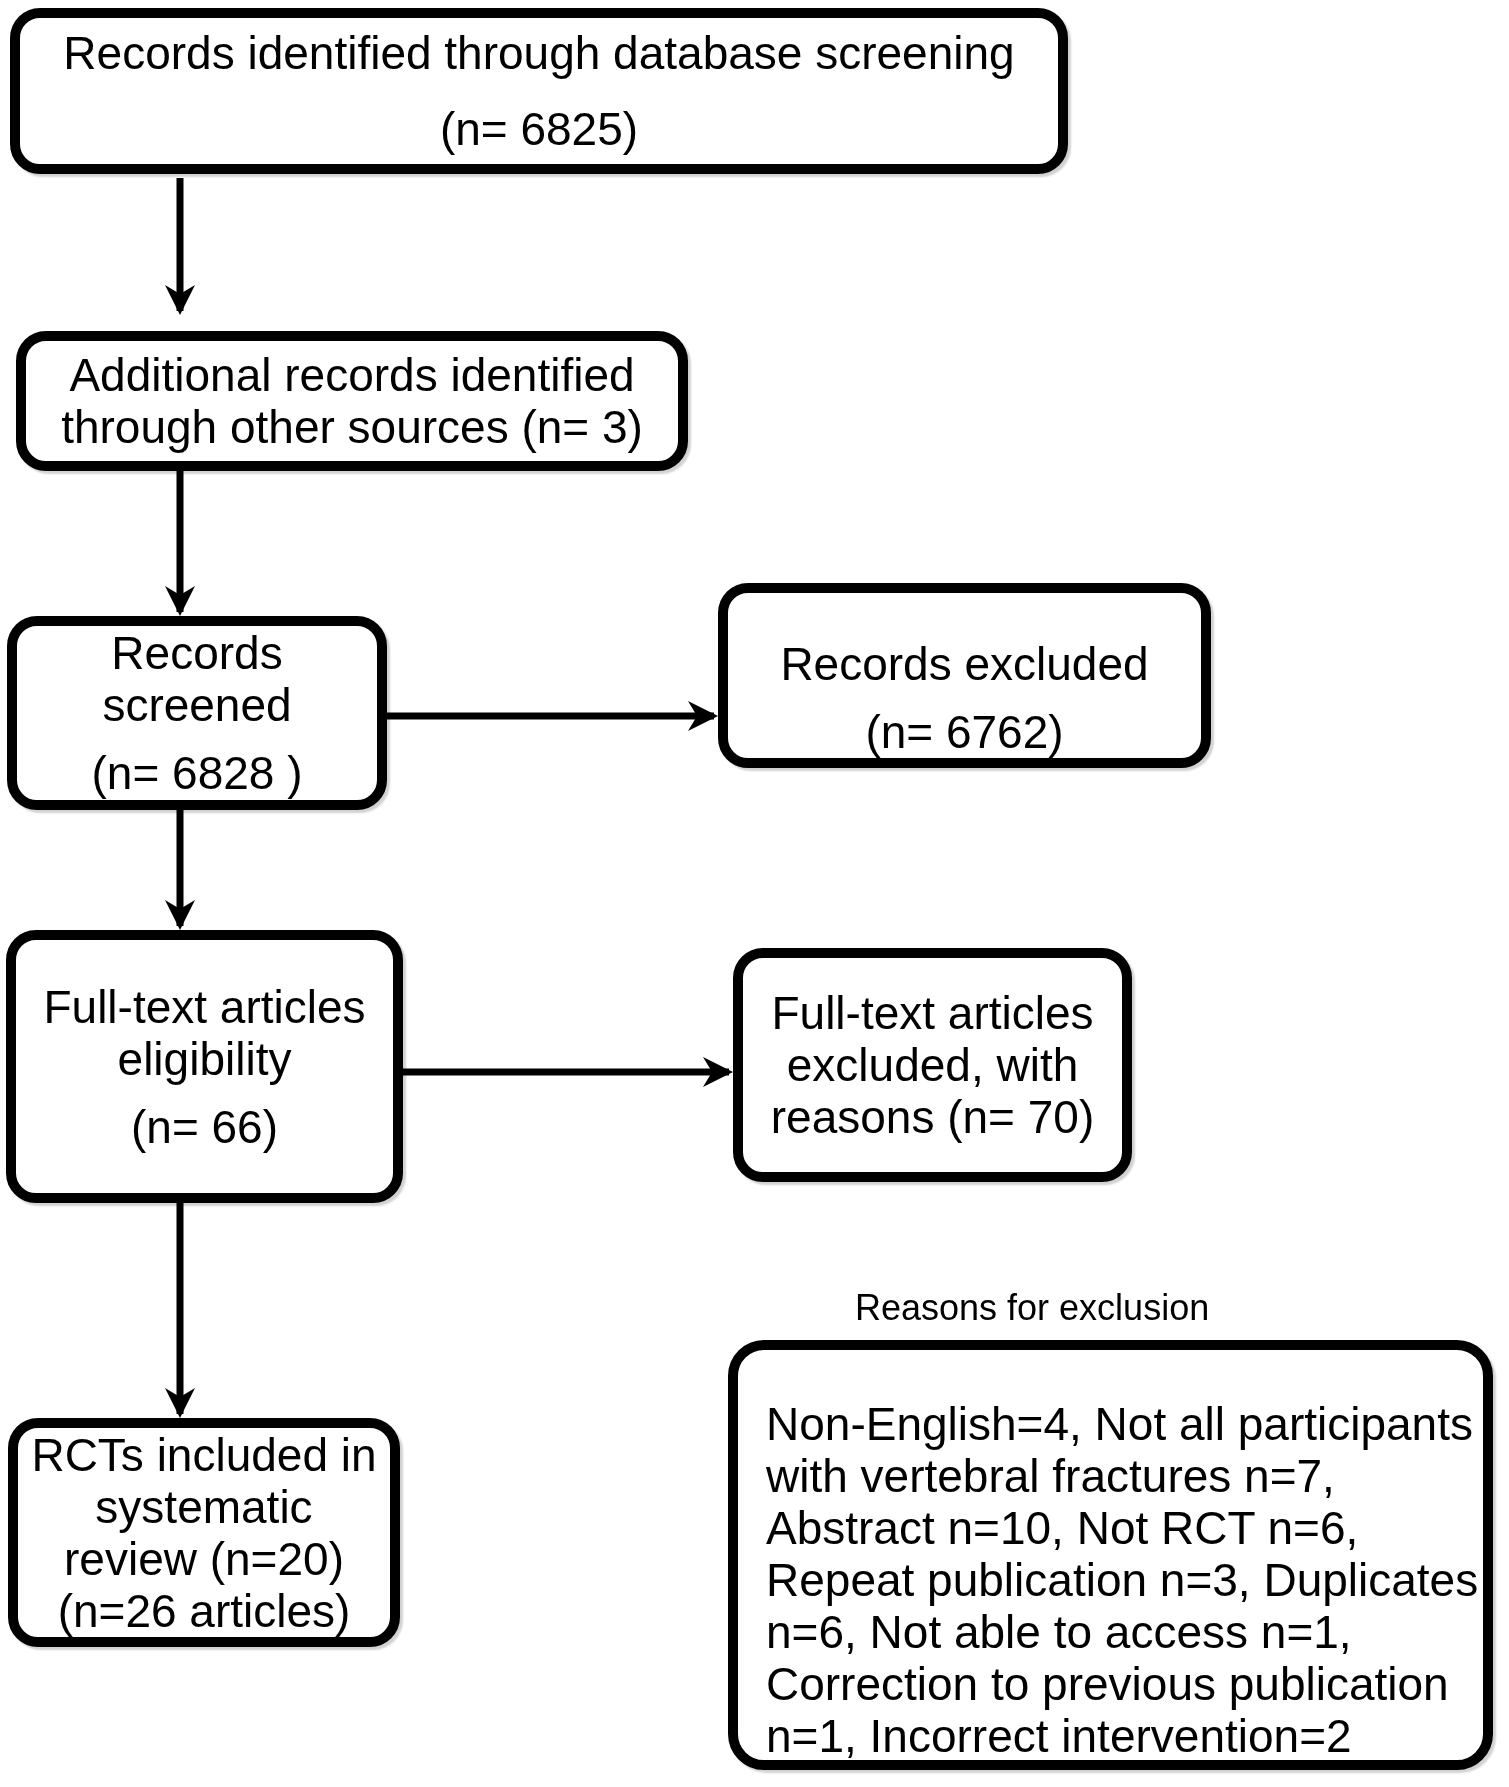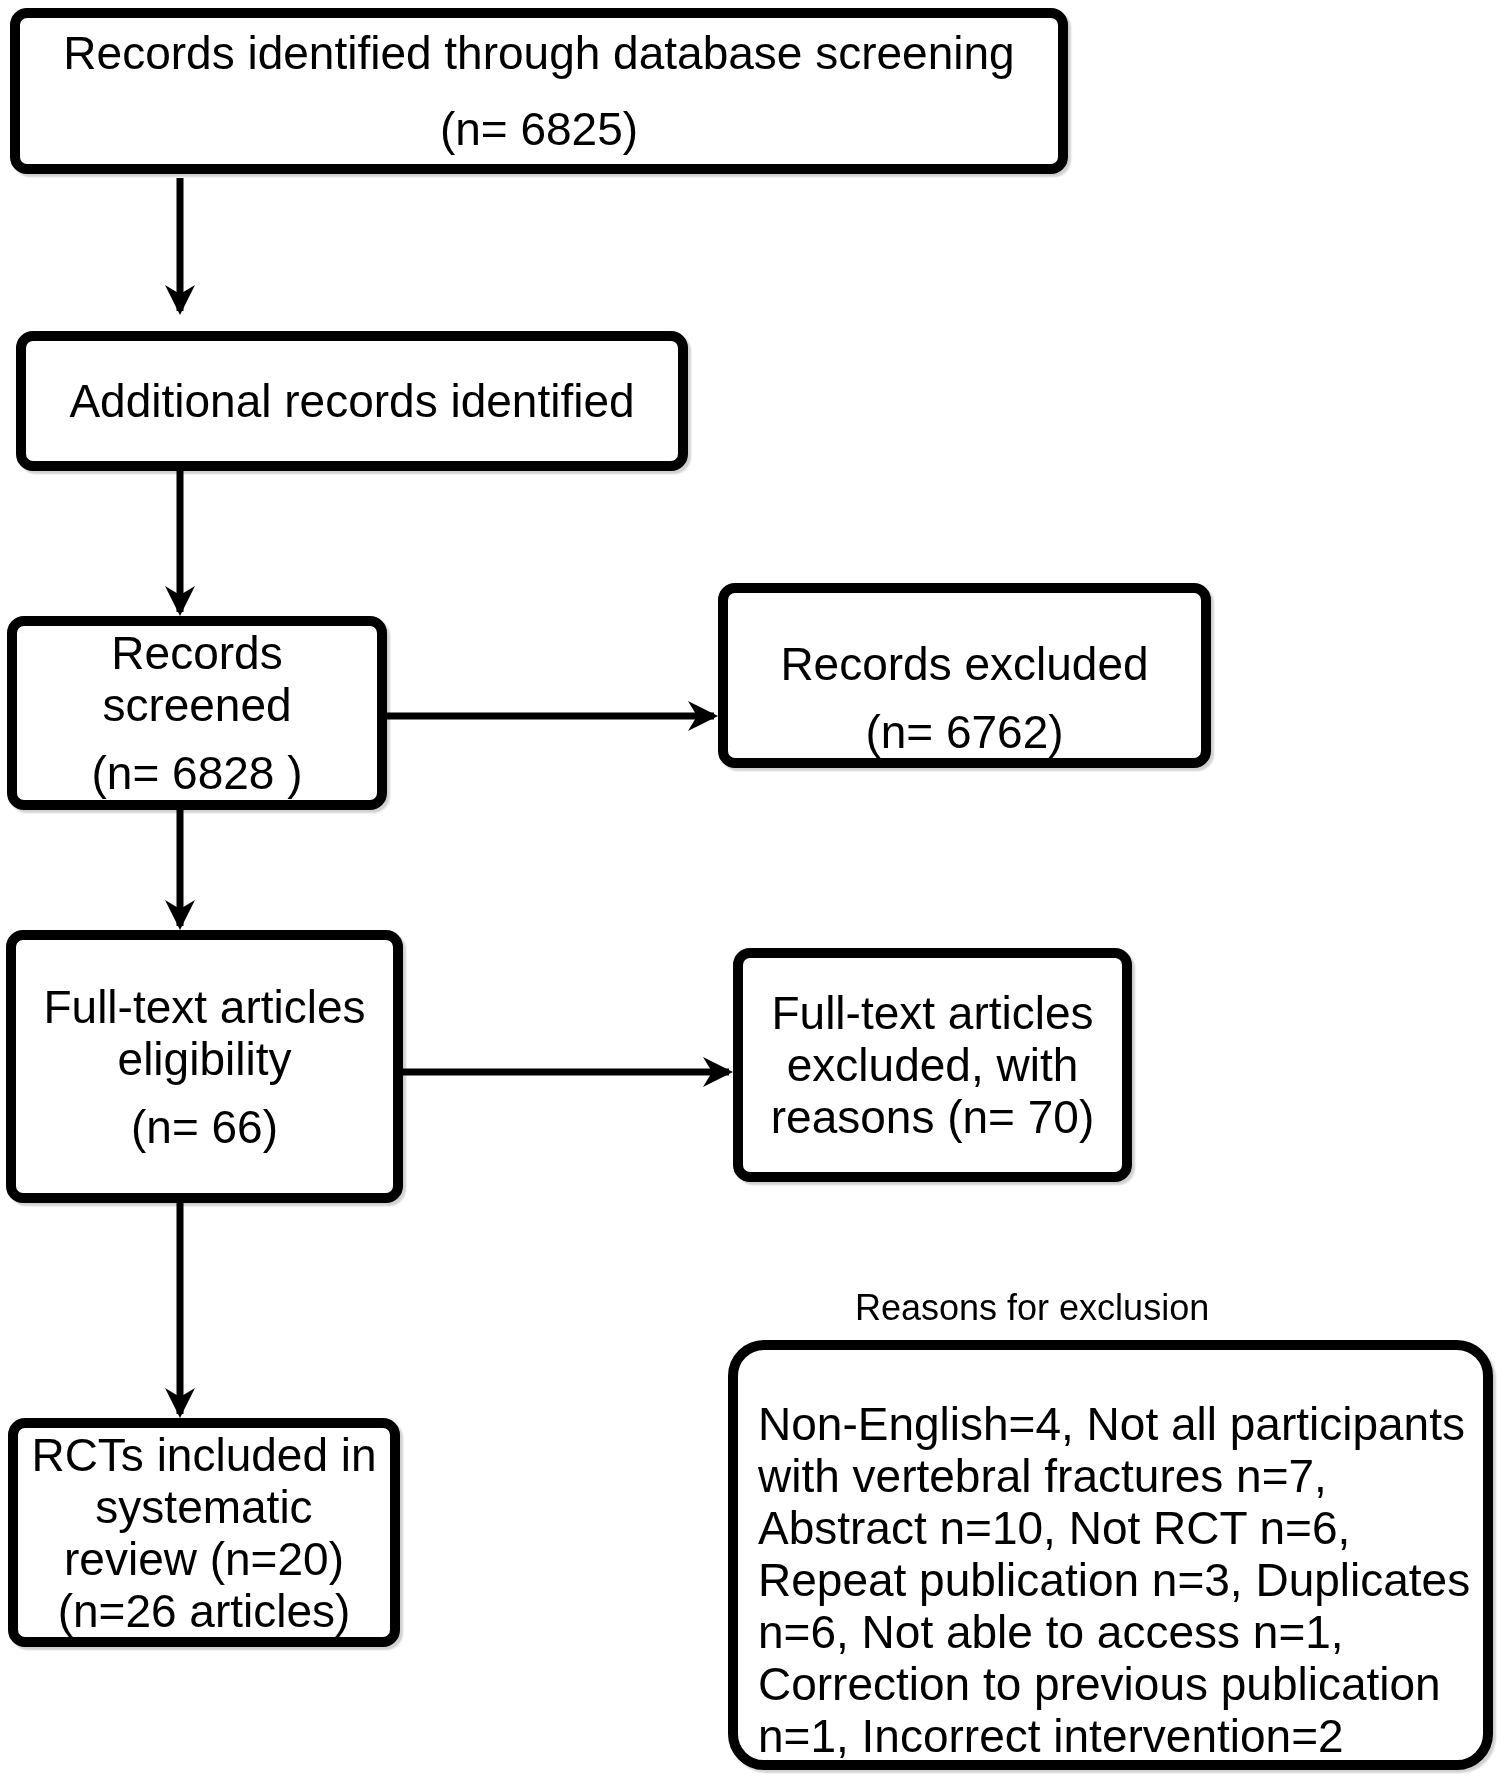"Records identified through database" .box { border-radius: 17px -> 30px }
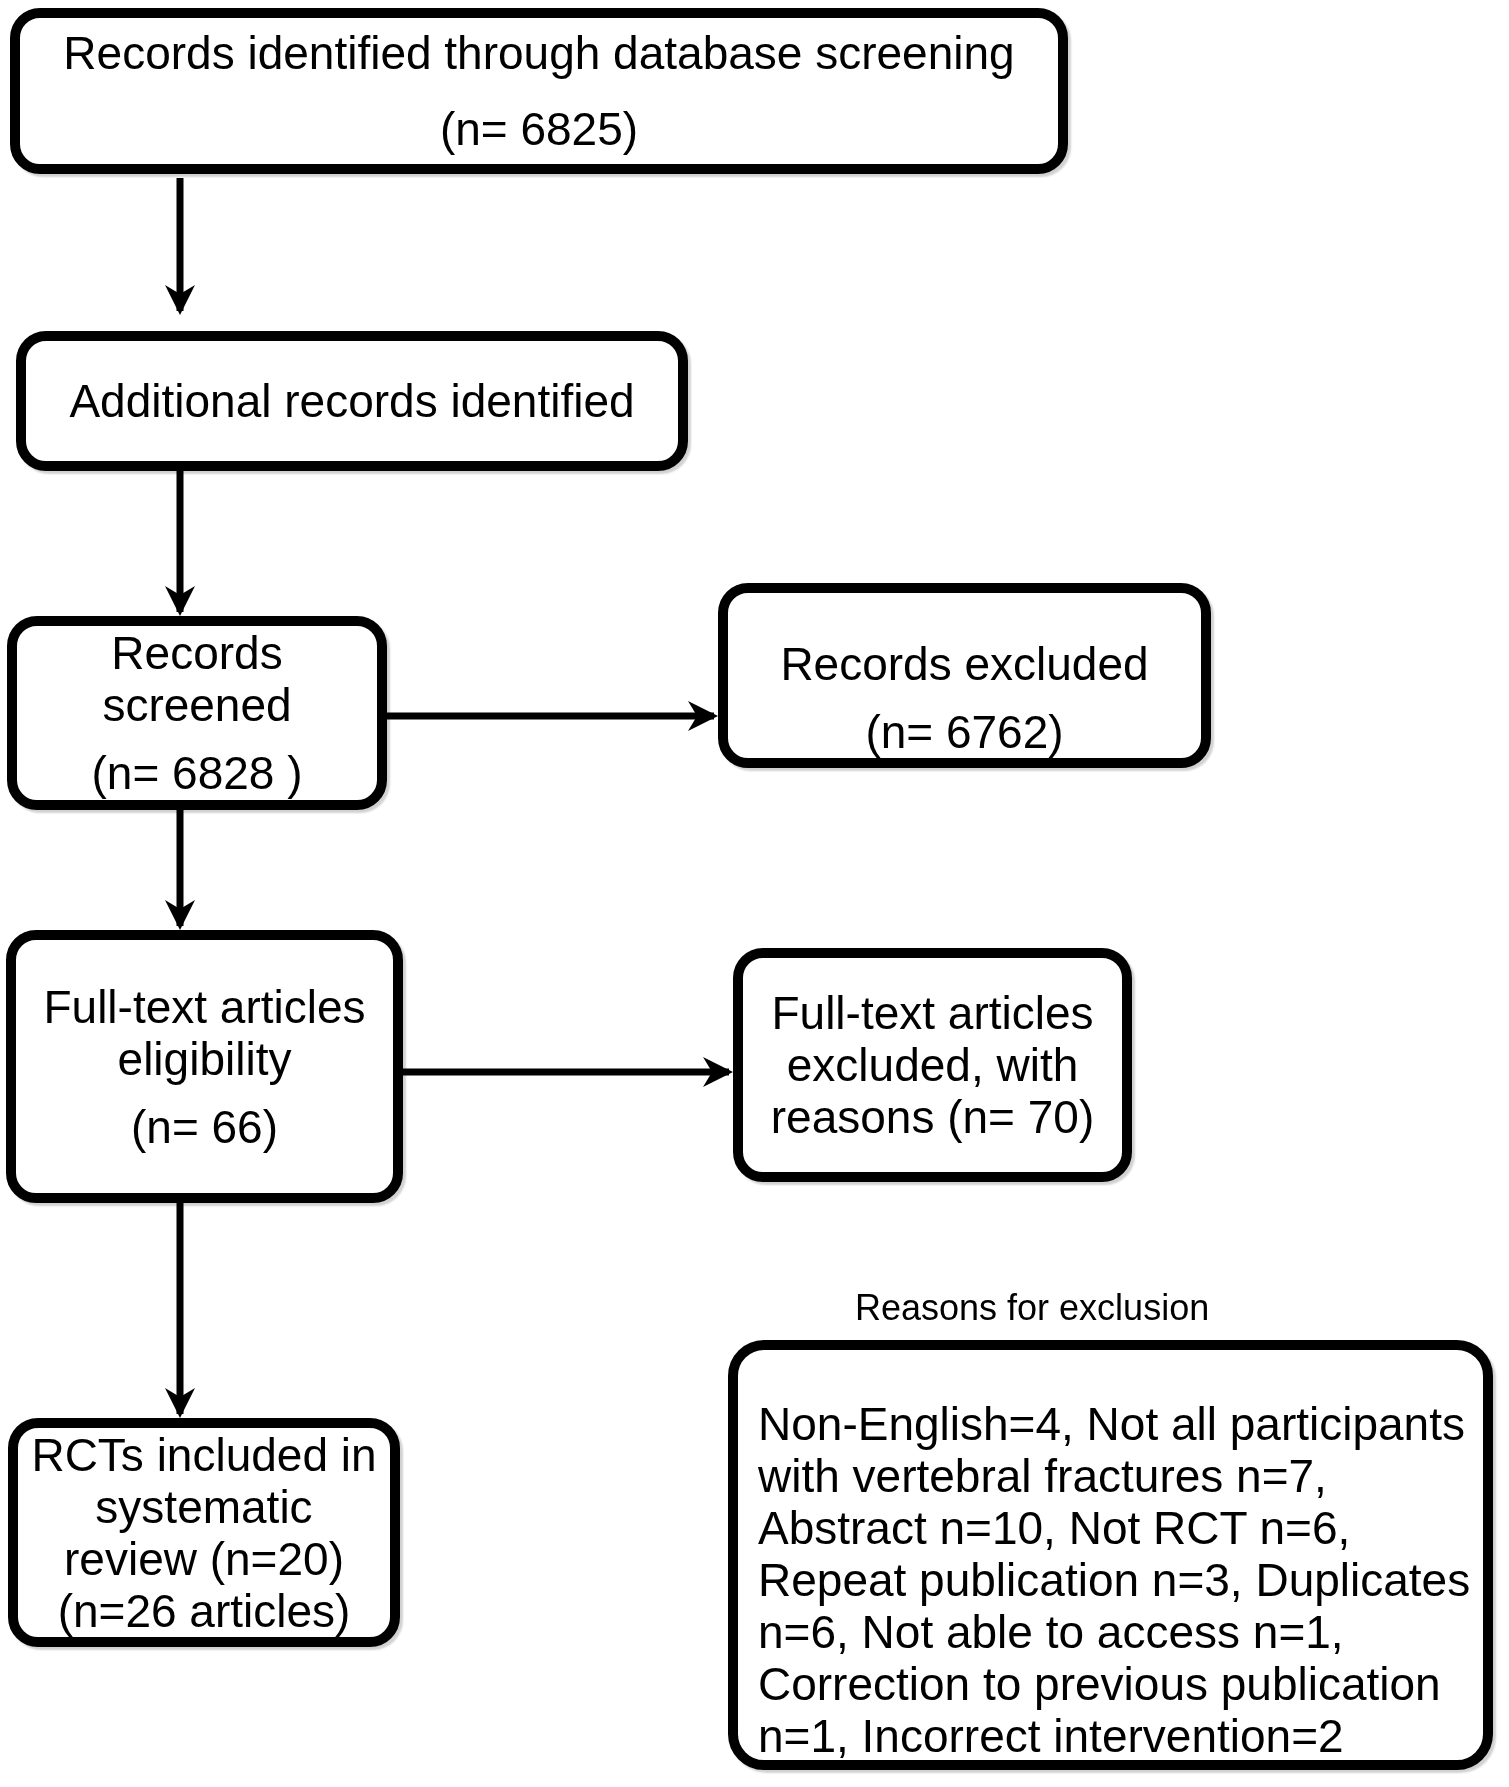"through other sources (n= 3)" div.ln { html: none -> <div>through other sources (n= 3)</div> }
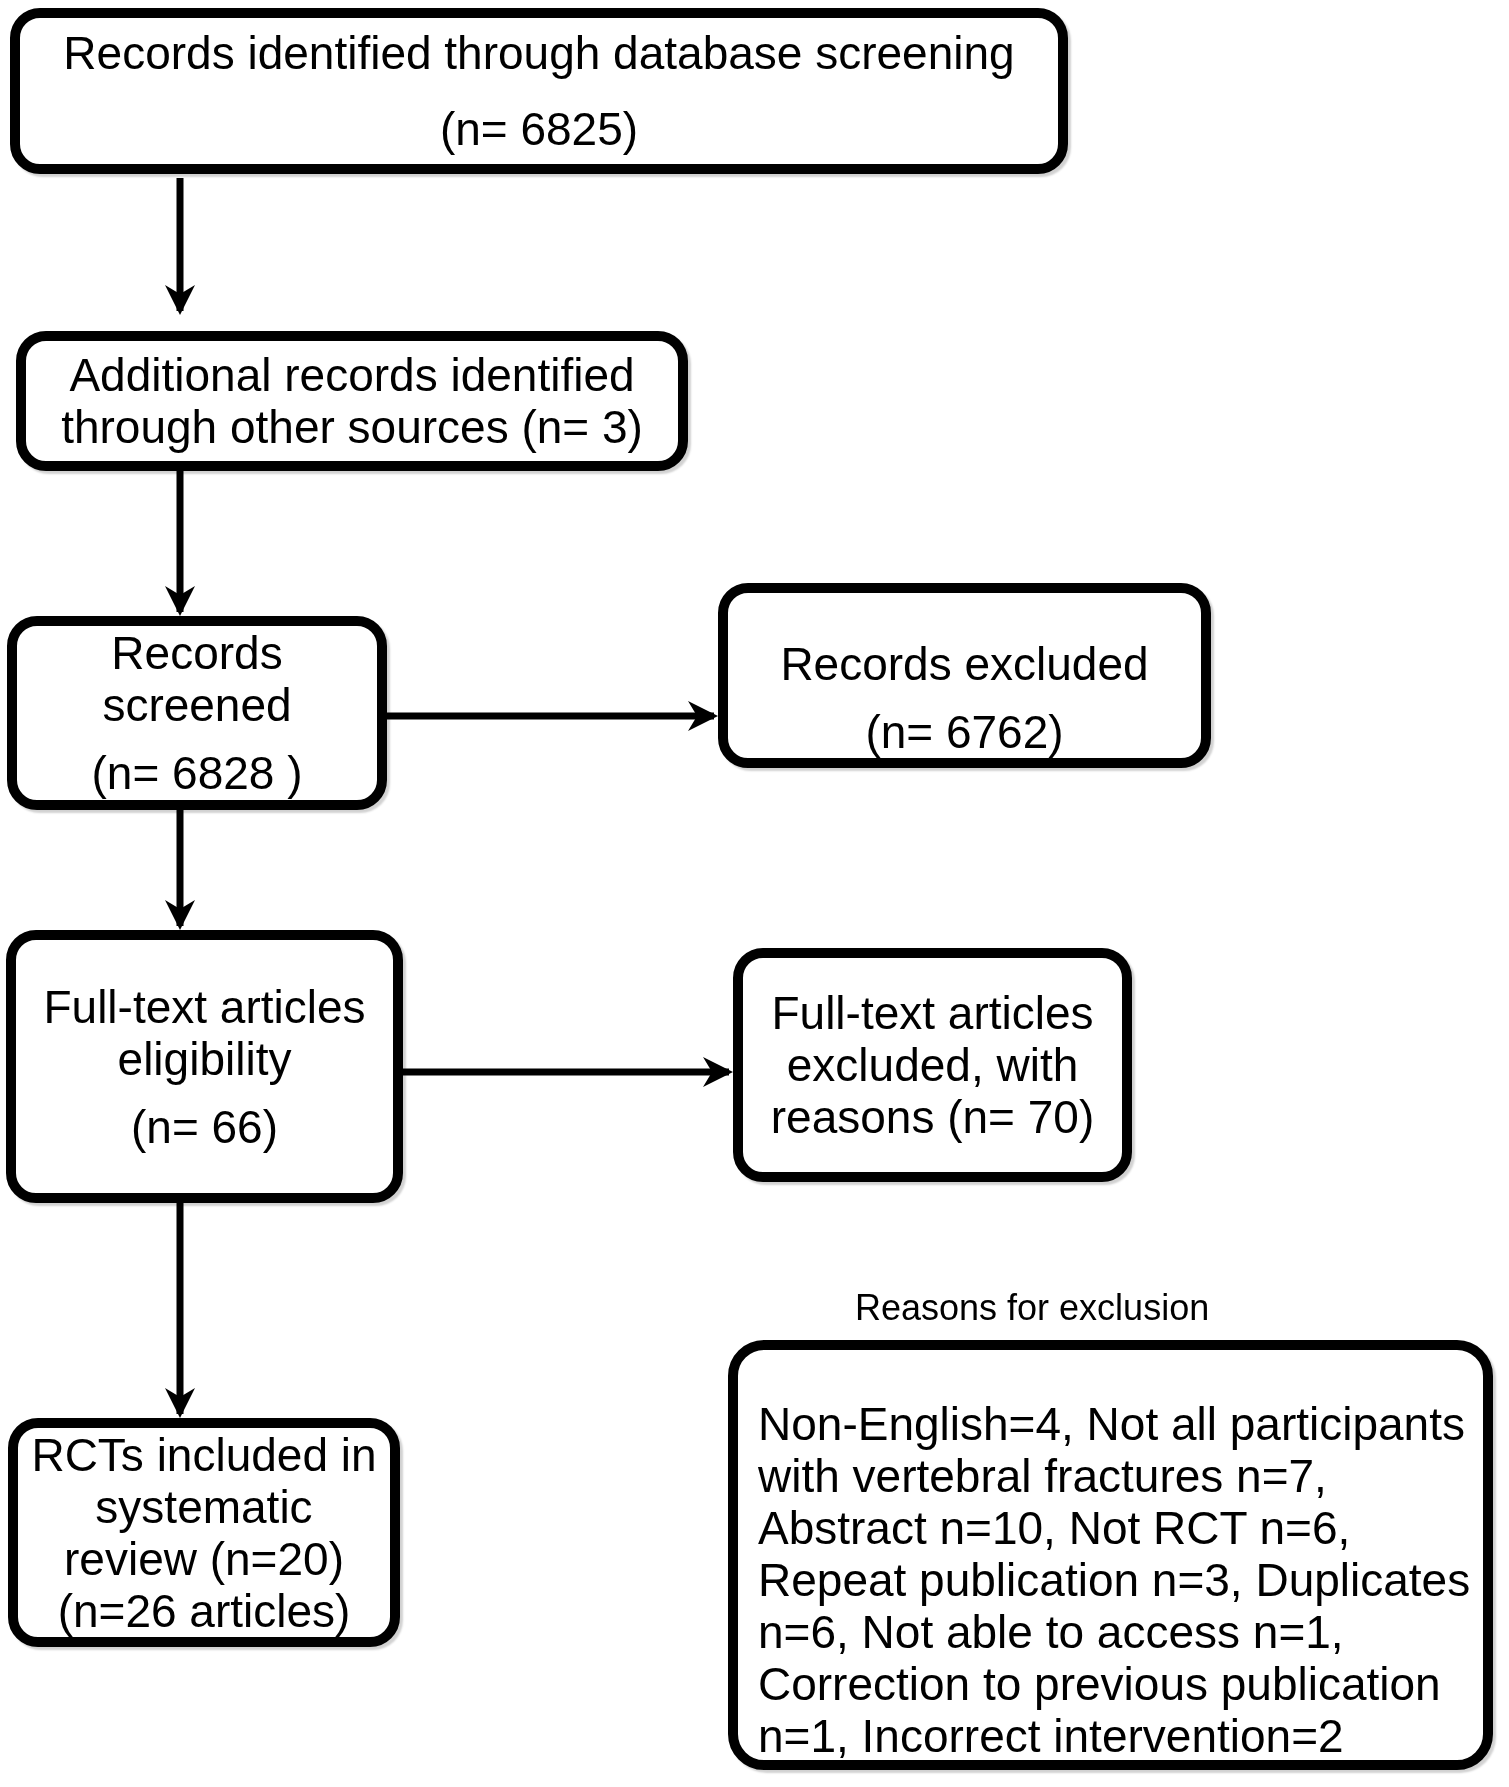"Non-English=4, Not all participants" #box-reasons { padding: 48px 8px 0 20px -> 48px 8px 0 28px }
